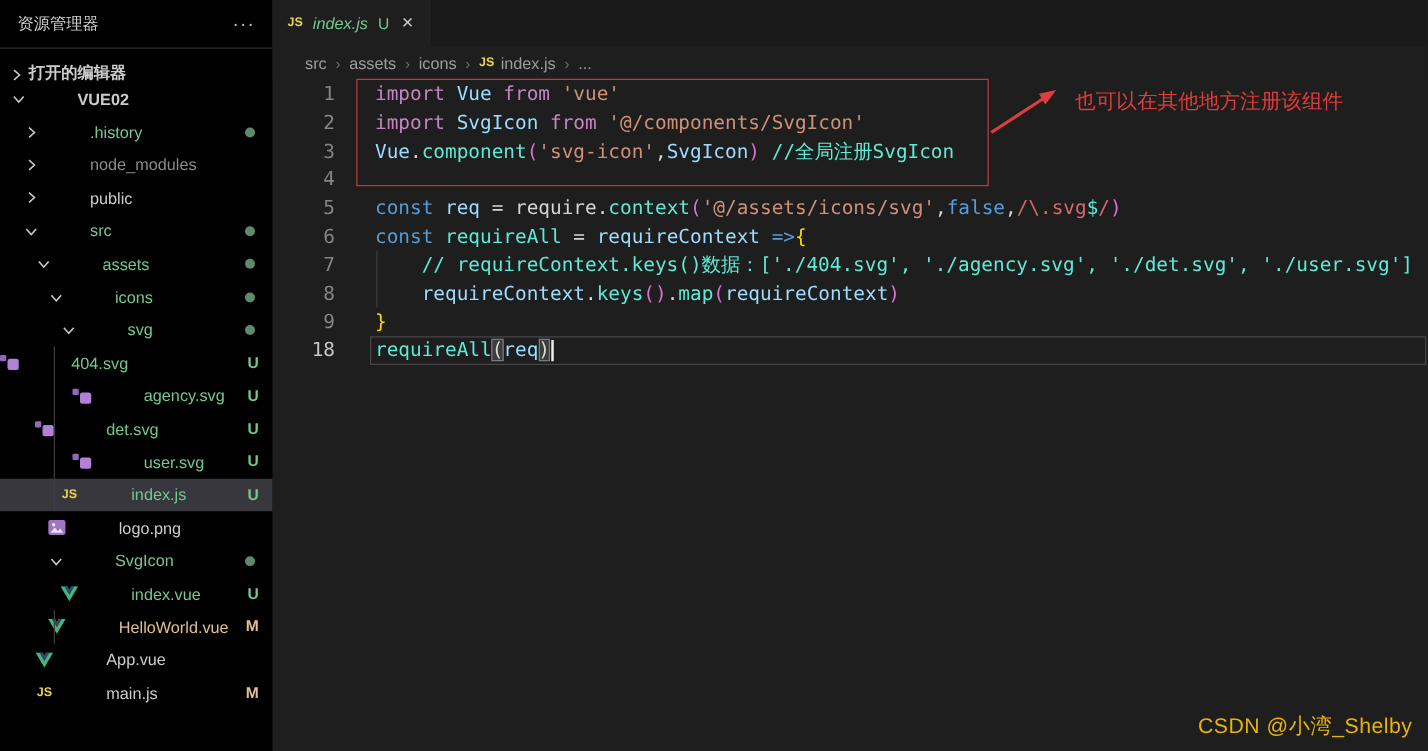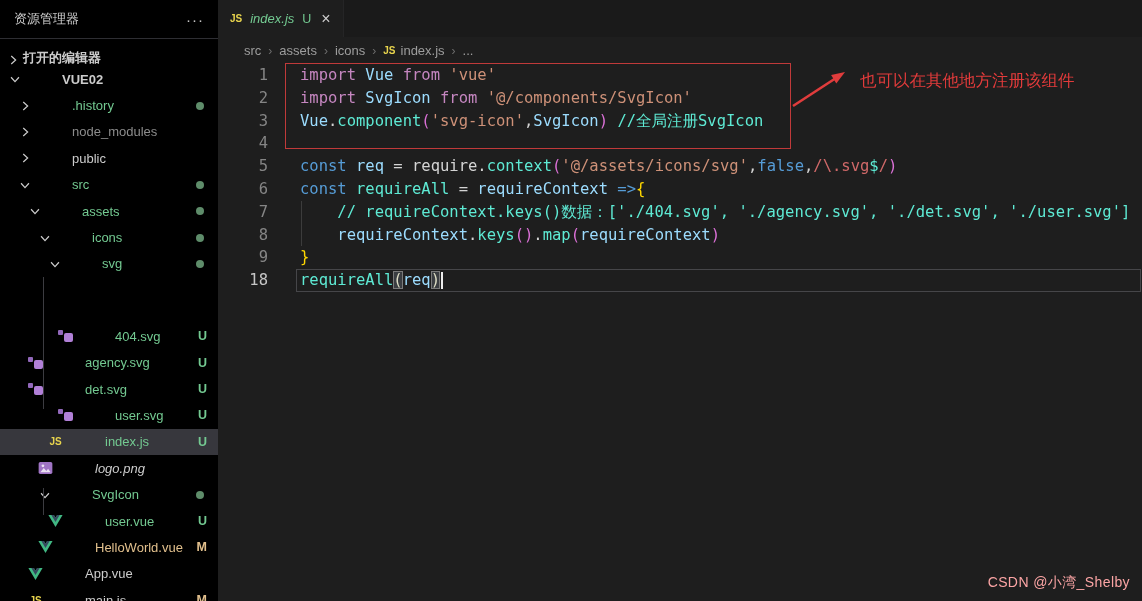"404.svg" div.trow { margin-top: 46px -> none; padding-left: 58px -> none }
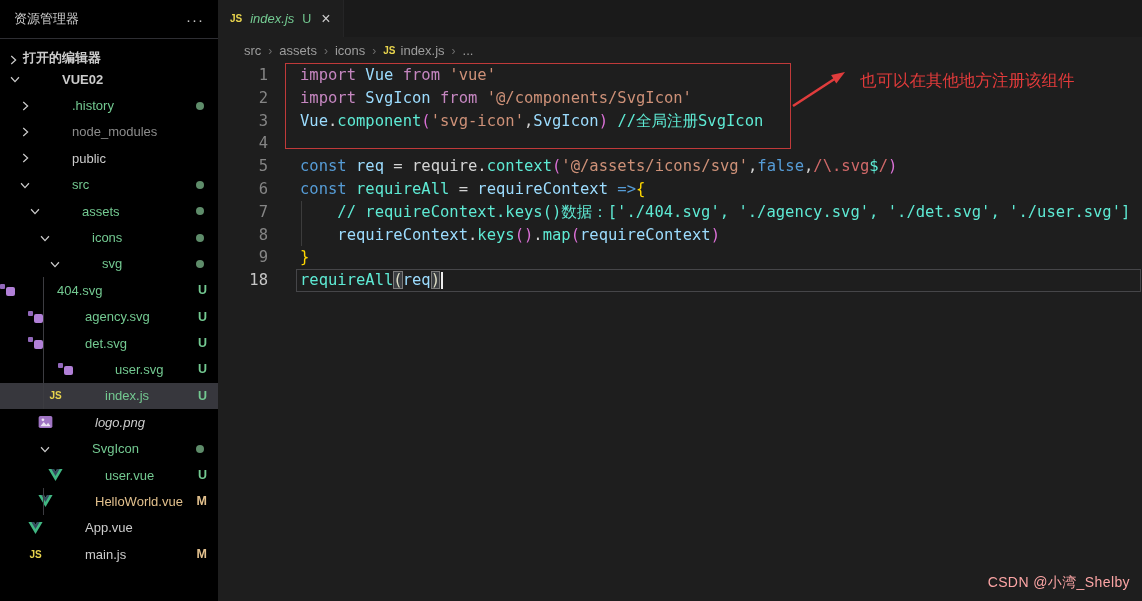"agency.svg" div.trow { padding-left: 28px -> 58px }
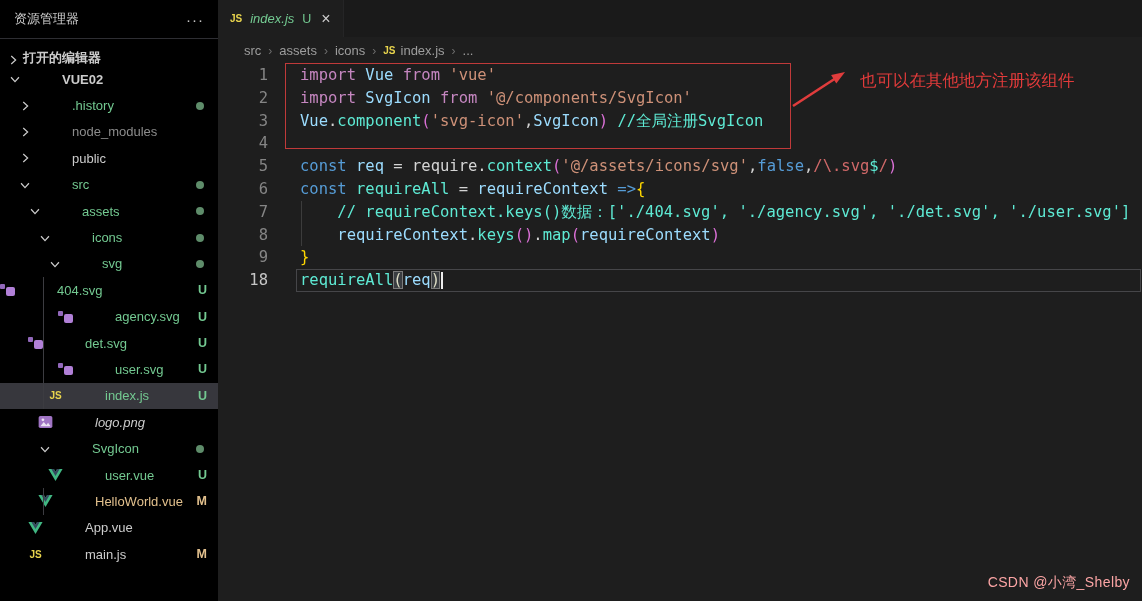"logo.png" div.trow { font-style: italic -> none }
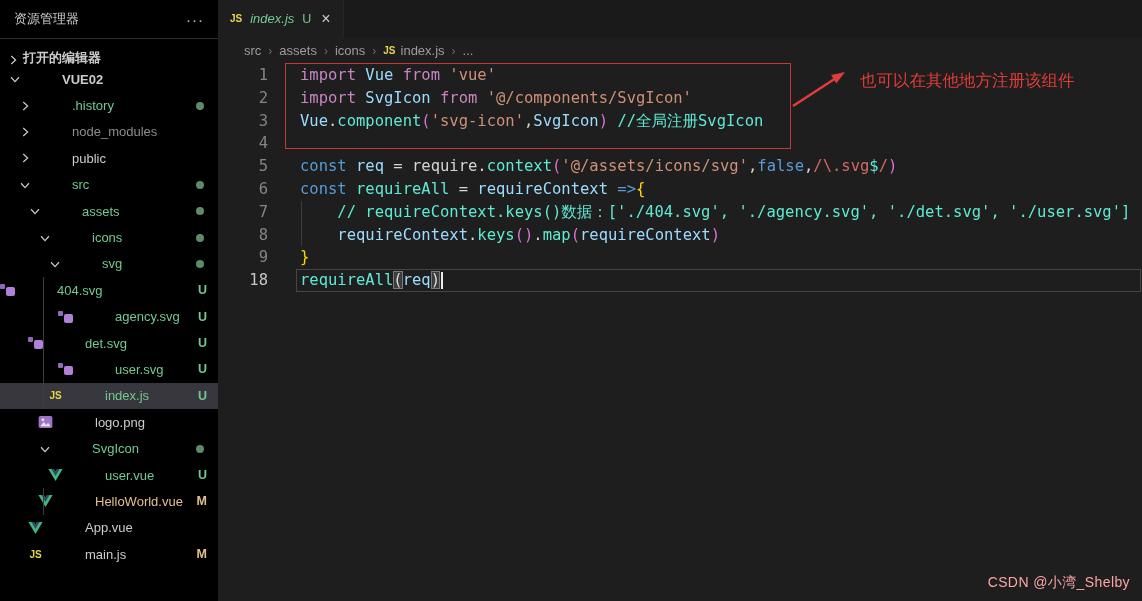"user.vue" span.lbl { text: user.vue -> index.vue }
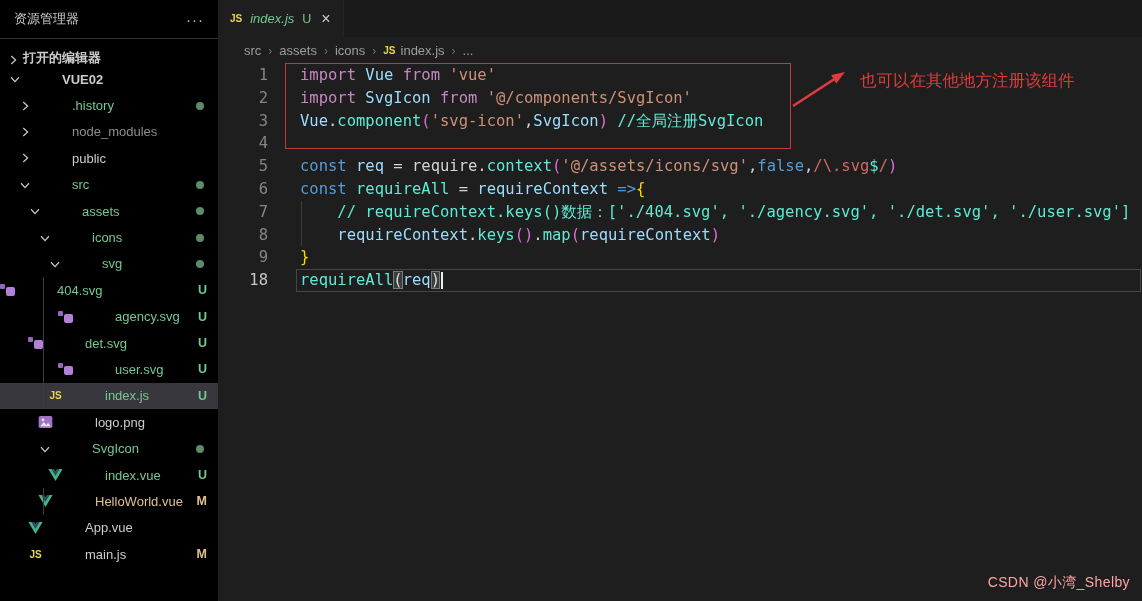"CSDN @小湾_Shelby" #watermark { color: #fca5a5 -> #eab308; font-size: 14px -> 17px }
